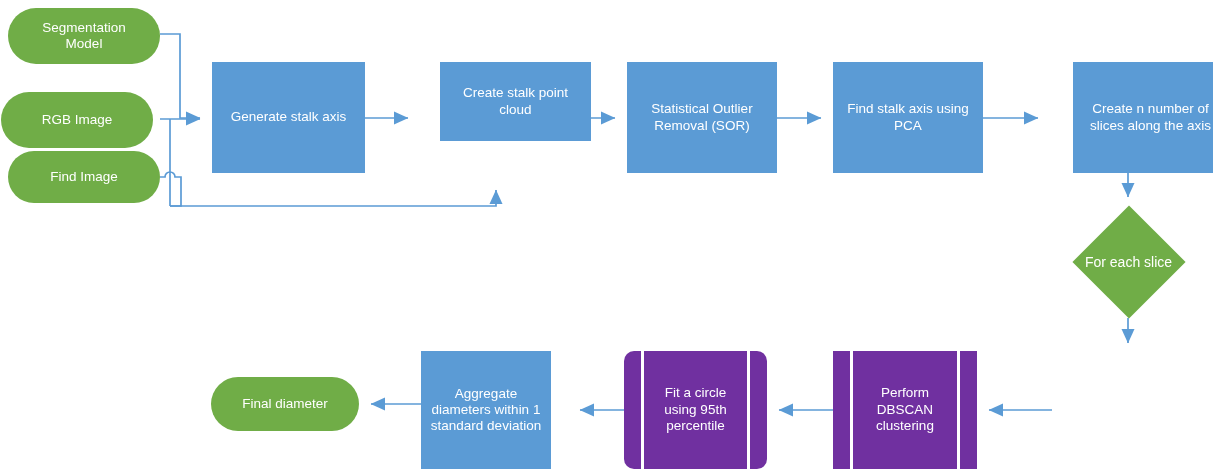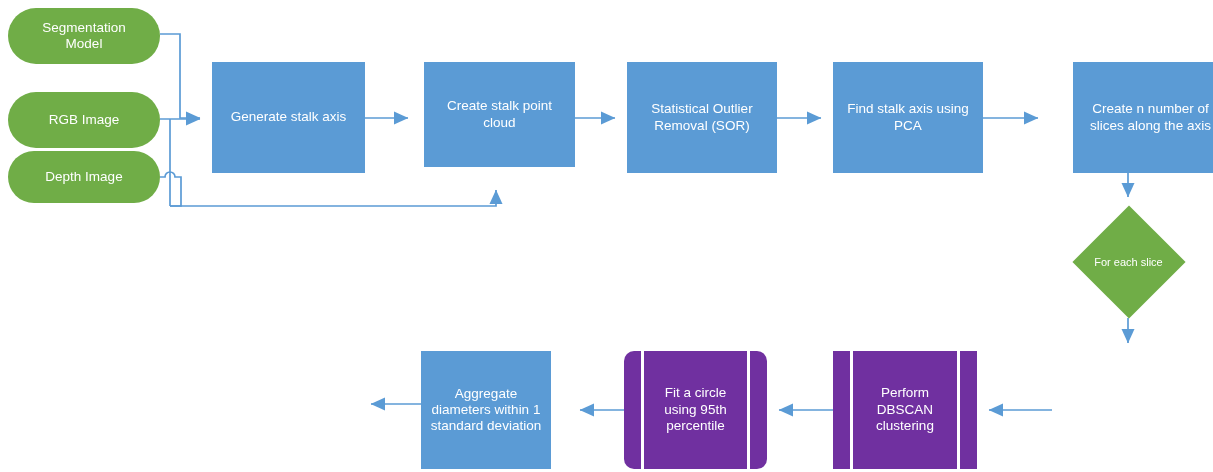"Create stalk point" div.node { height: 105px -> 79px; left: 424px -> 440px }
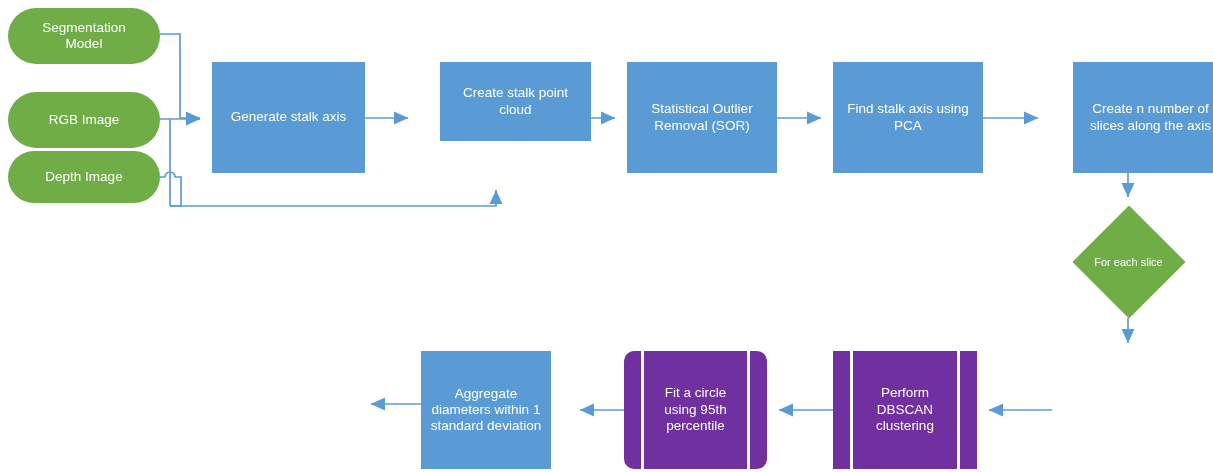"RGB Image" div.node { left: 8px -> 1px }
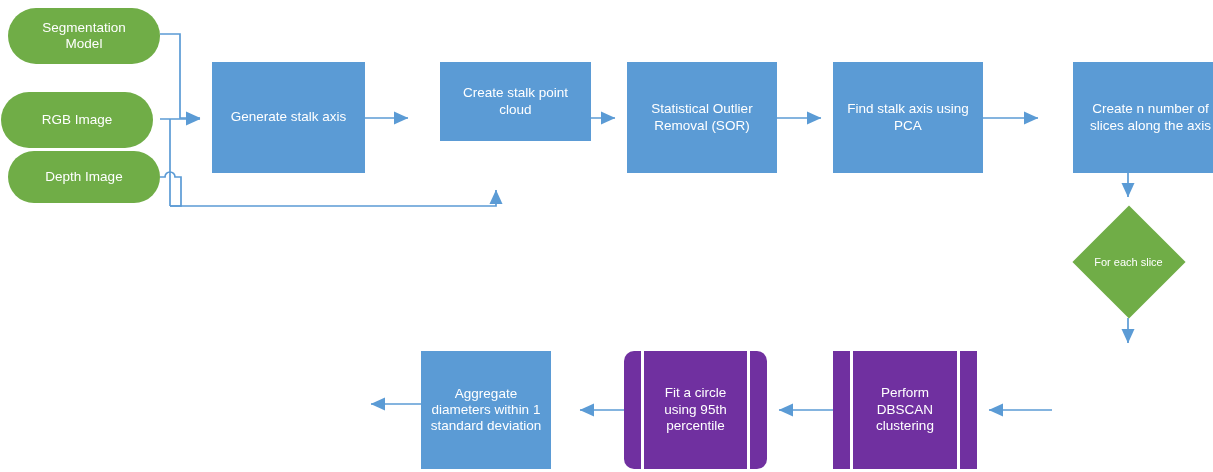"Depth Image" span.lbl { text: Depth -> Find }
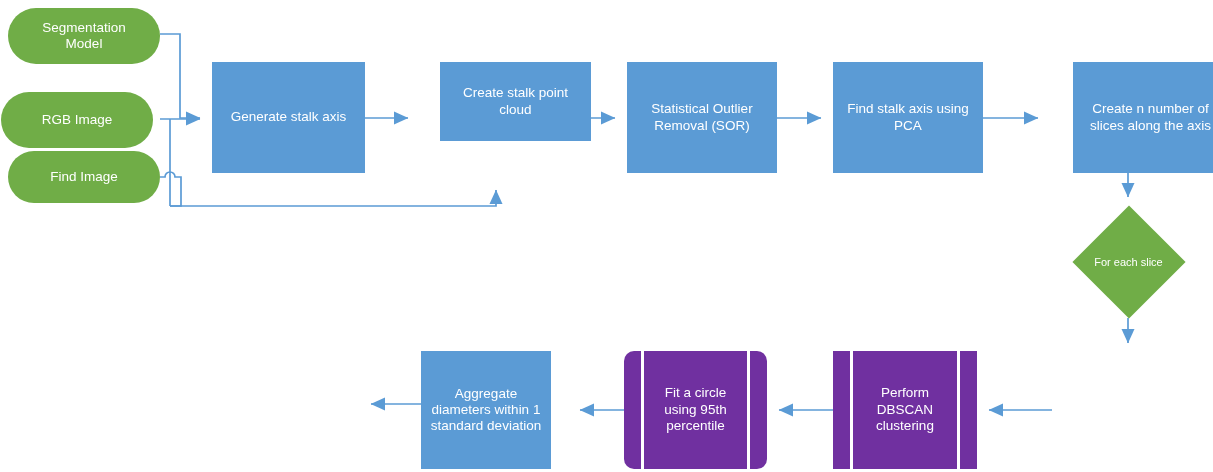"For each slice" .decision-label { font-size: 11px -> 14px }
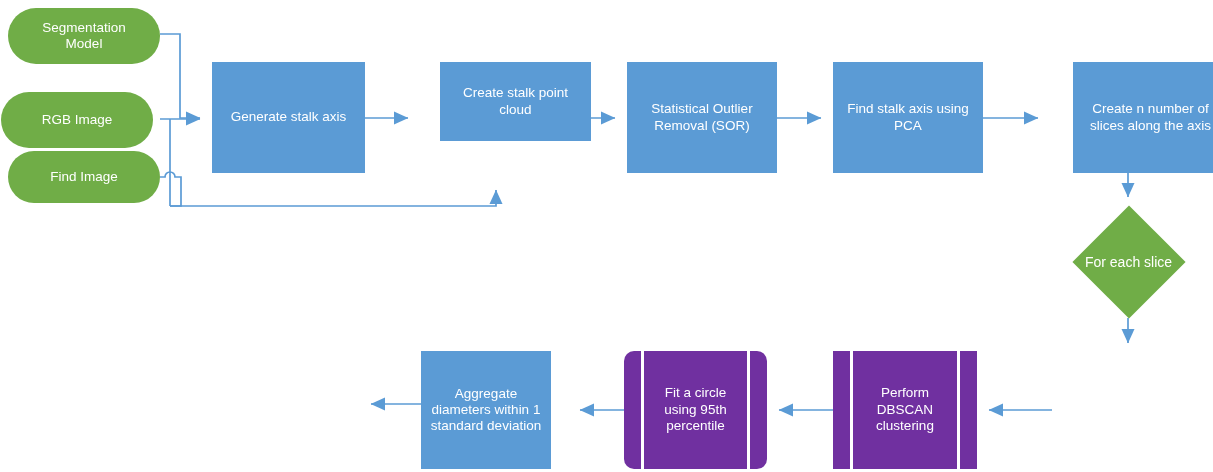"Final diameter" div.node { html: none -> <div> <span>Final diameter</span> </div> }
